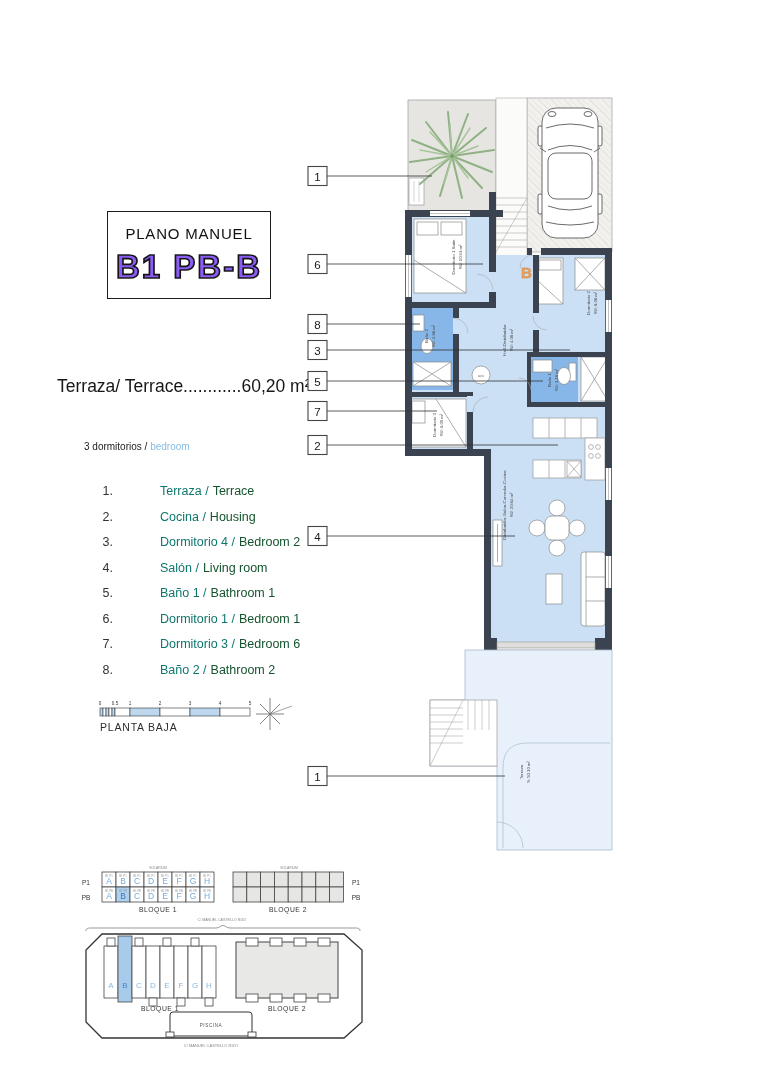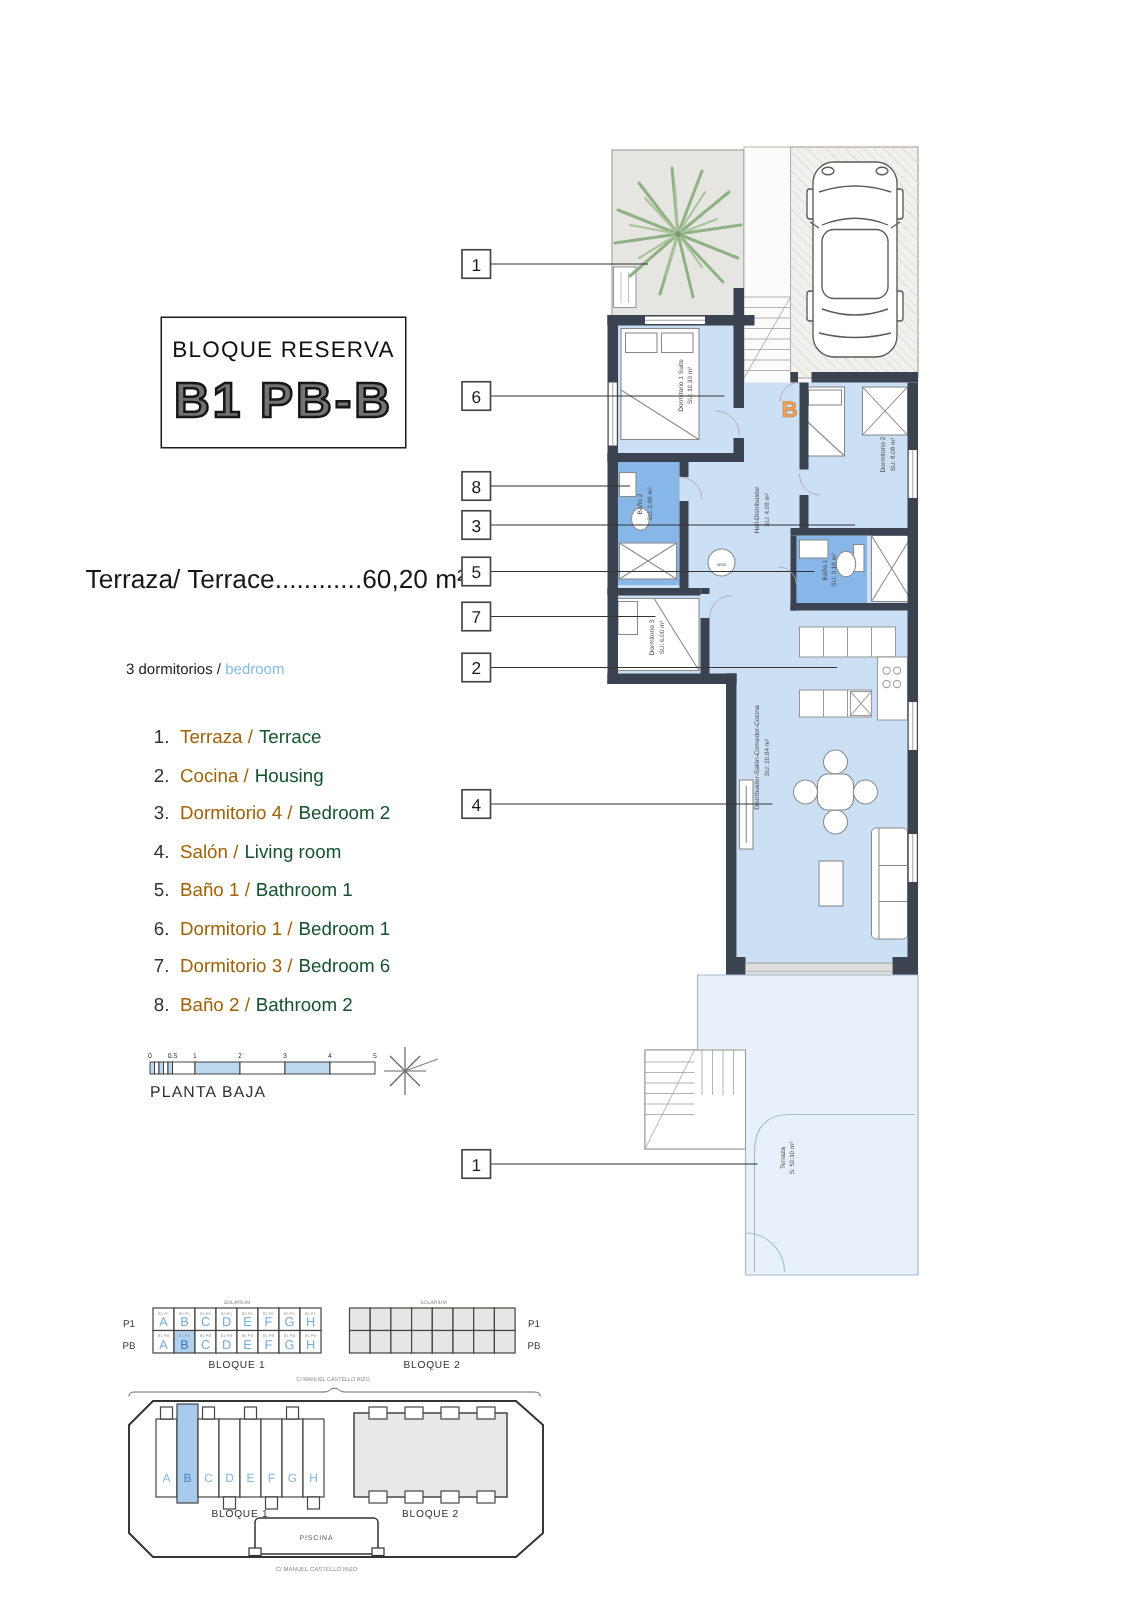"BLOQUE RESERVA" div.sub { text: BLOQUE RESERVA -> PLANO MANUEL }
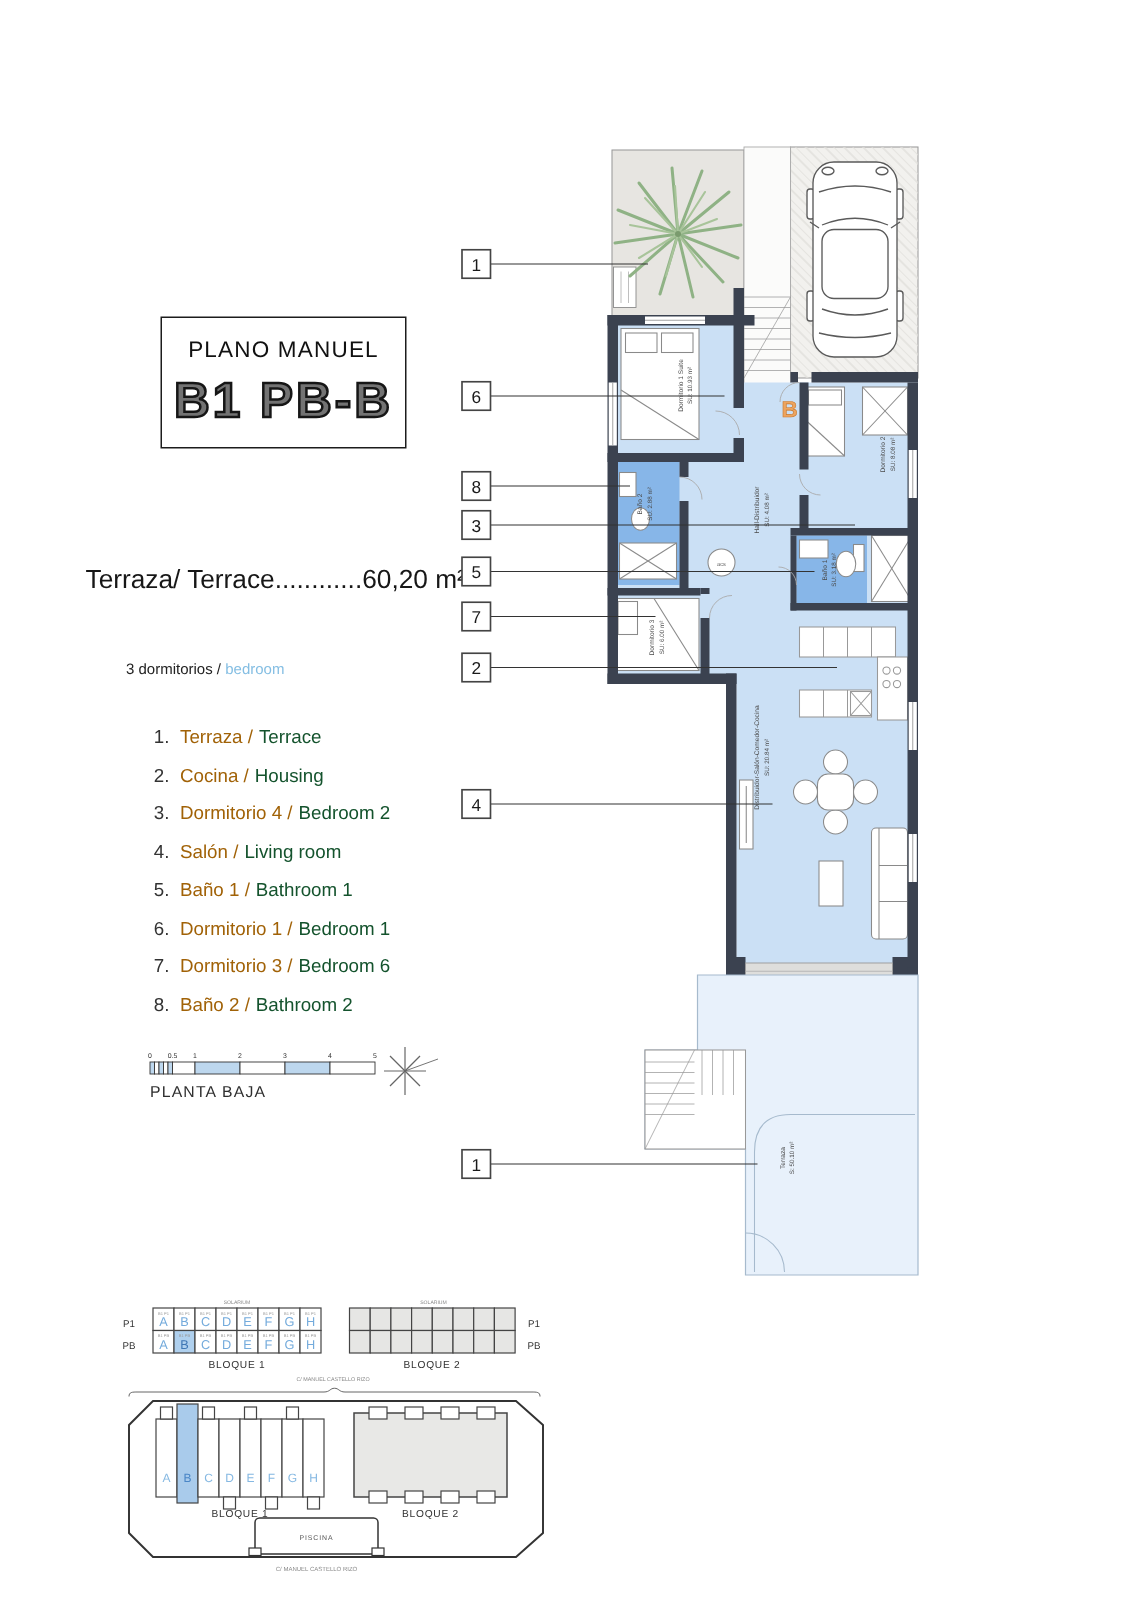"B1 PB-B" #title-box .code { color: #737373 -> #8b5cf6 }
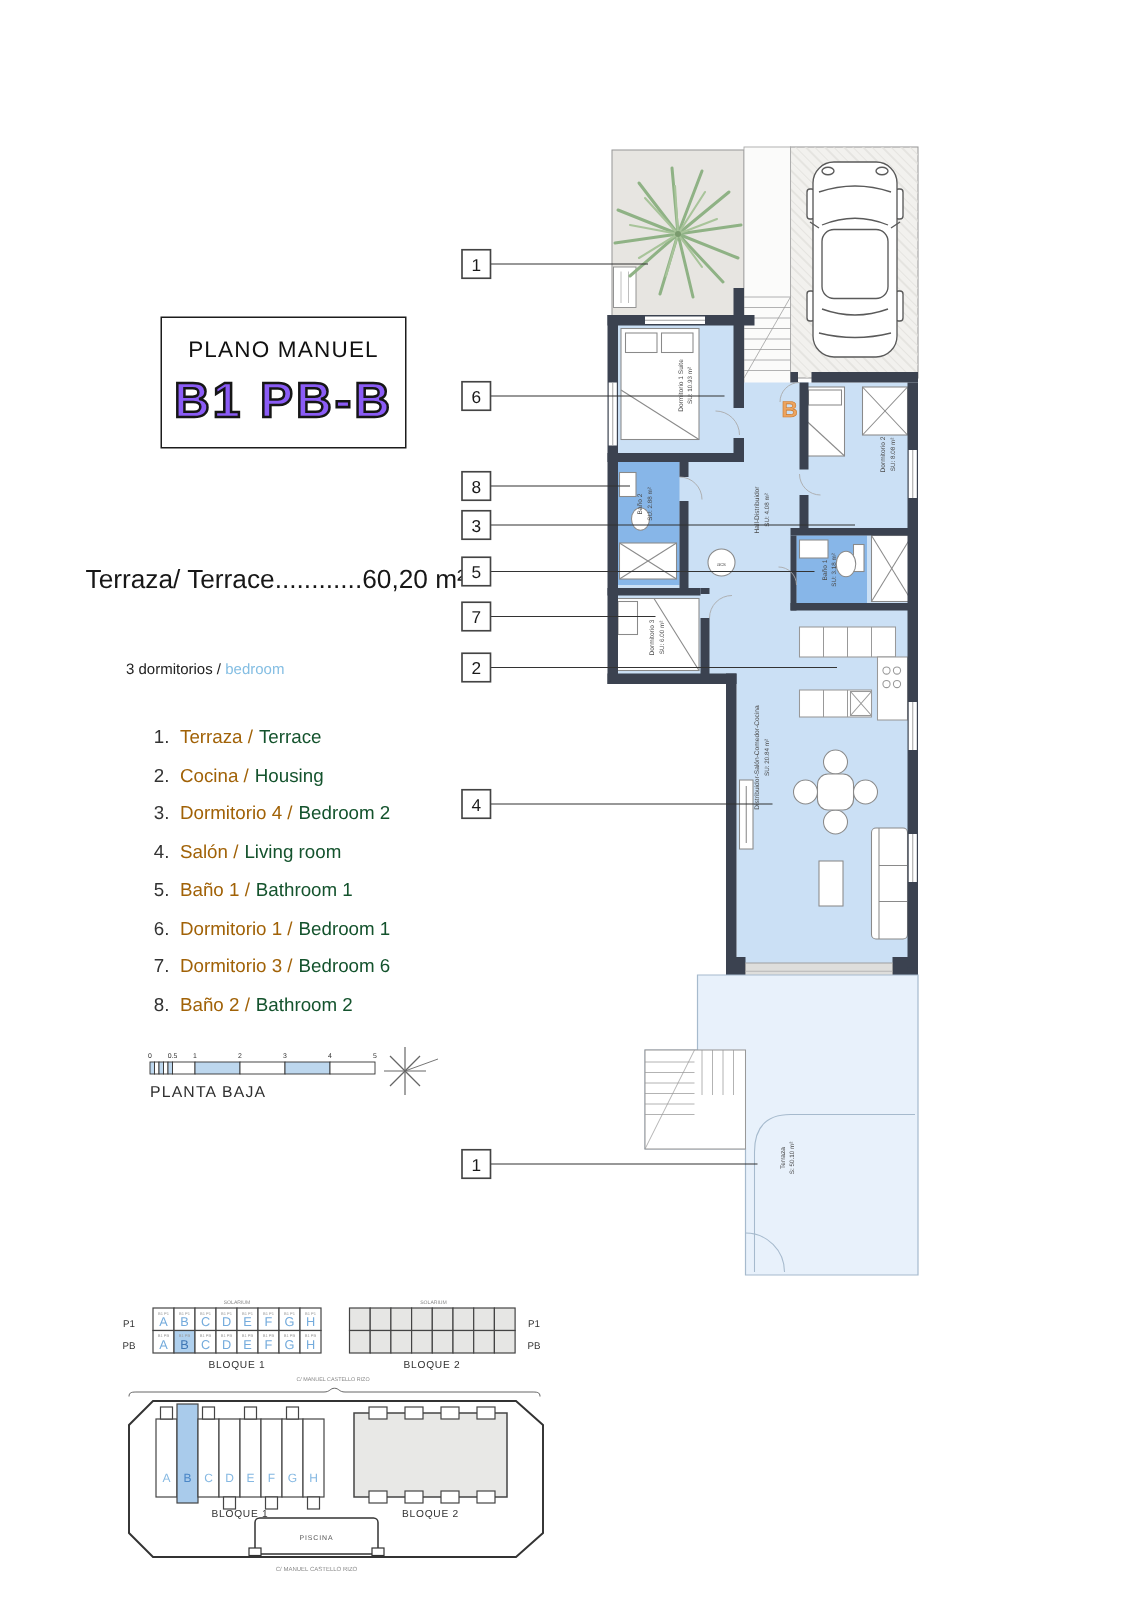"Terraza /" #legend .es { color: #a16207 -> #0f766e; margin-left: none -> 40px }
